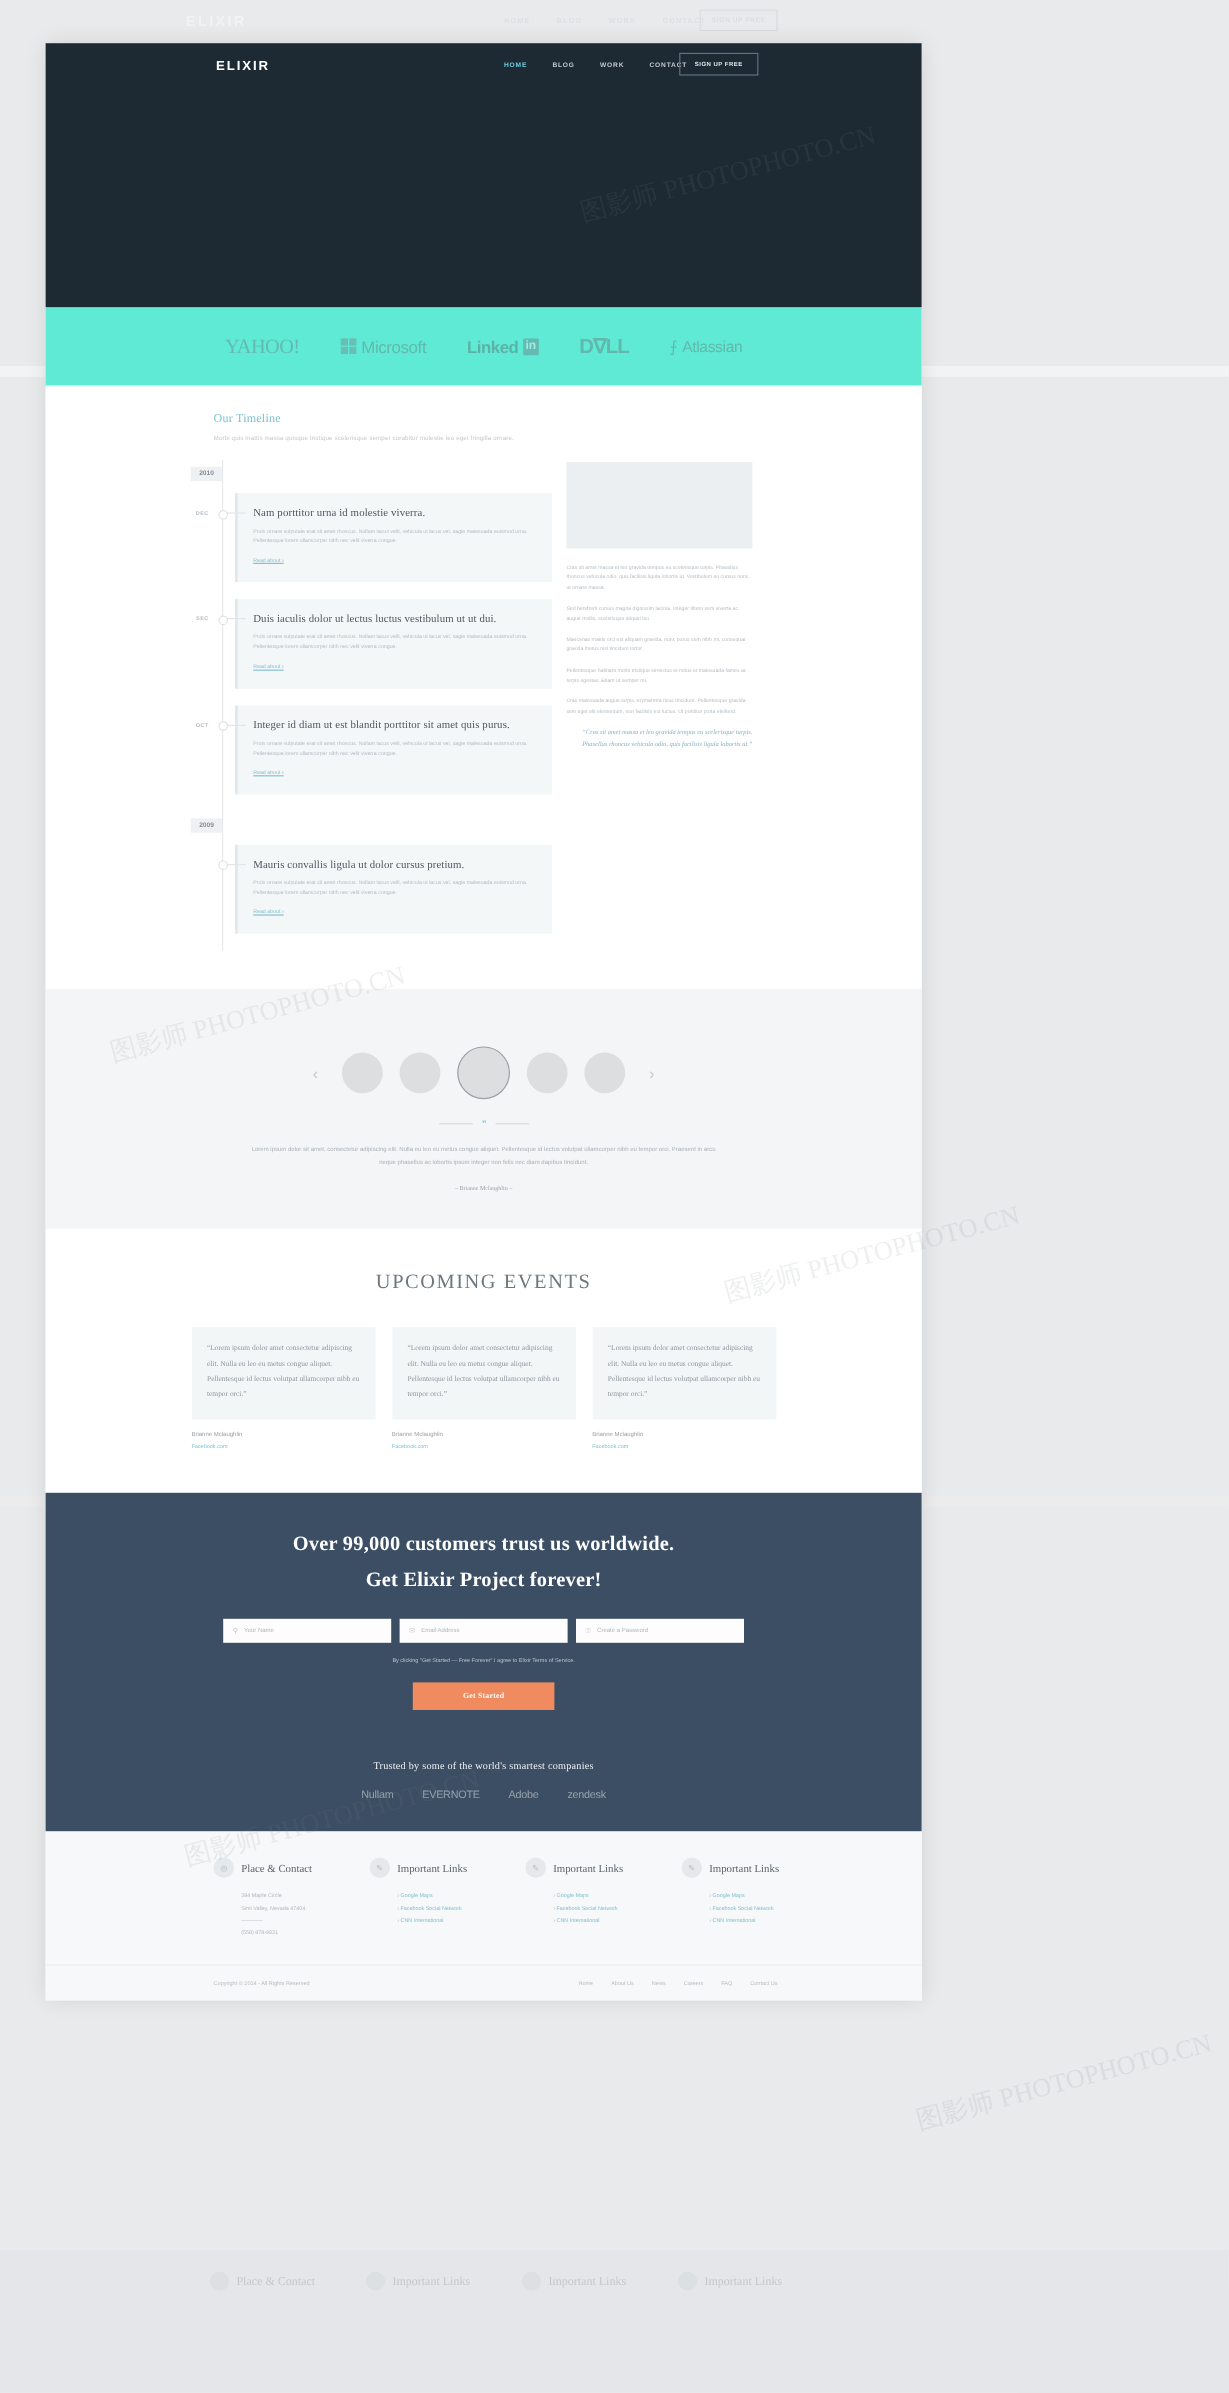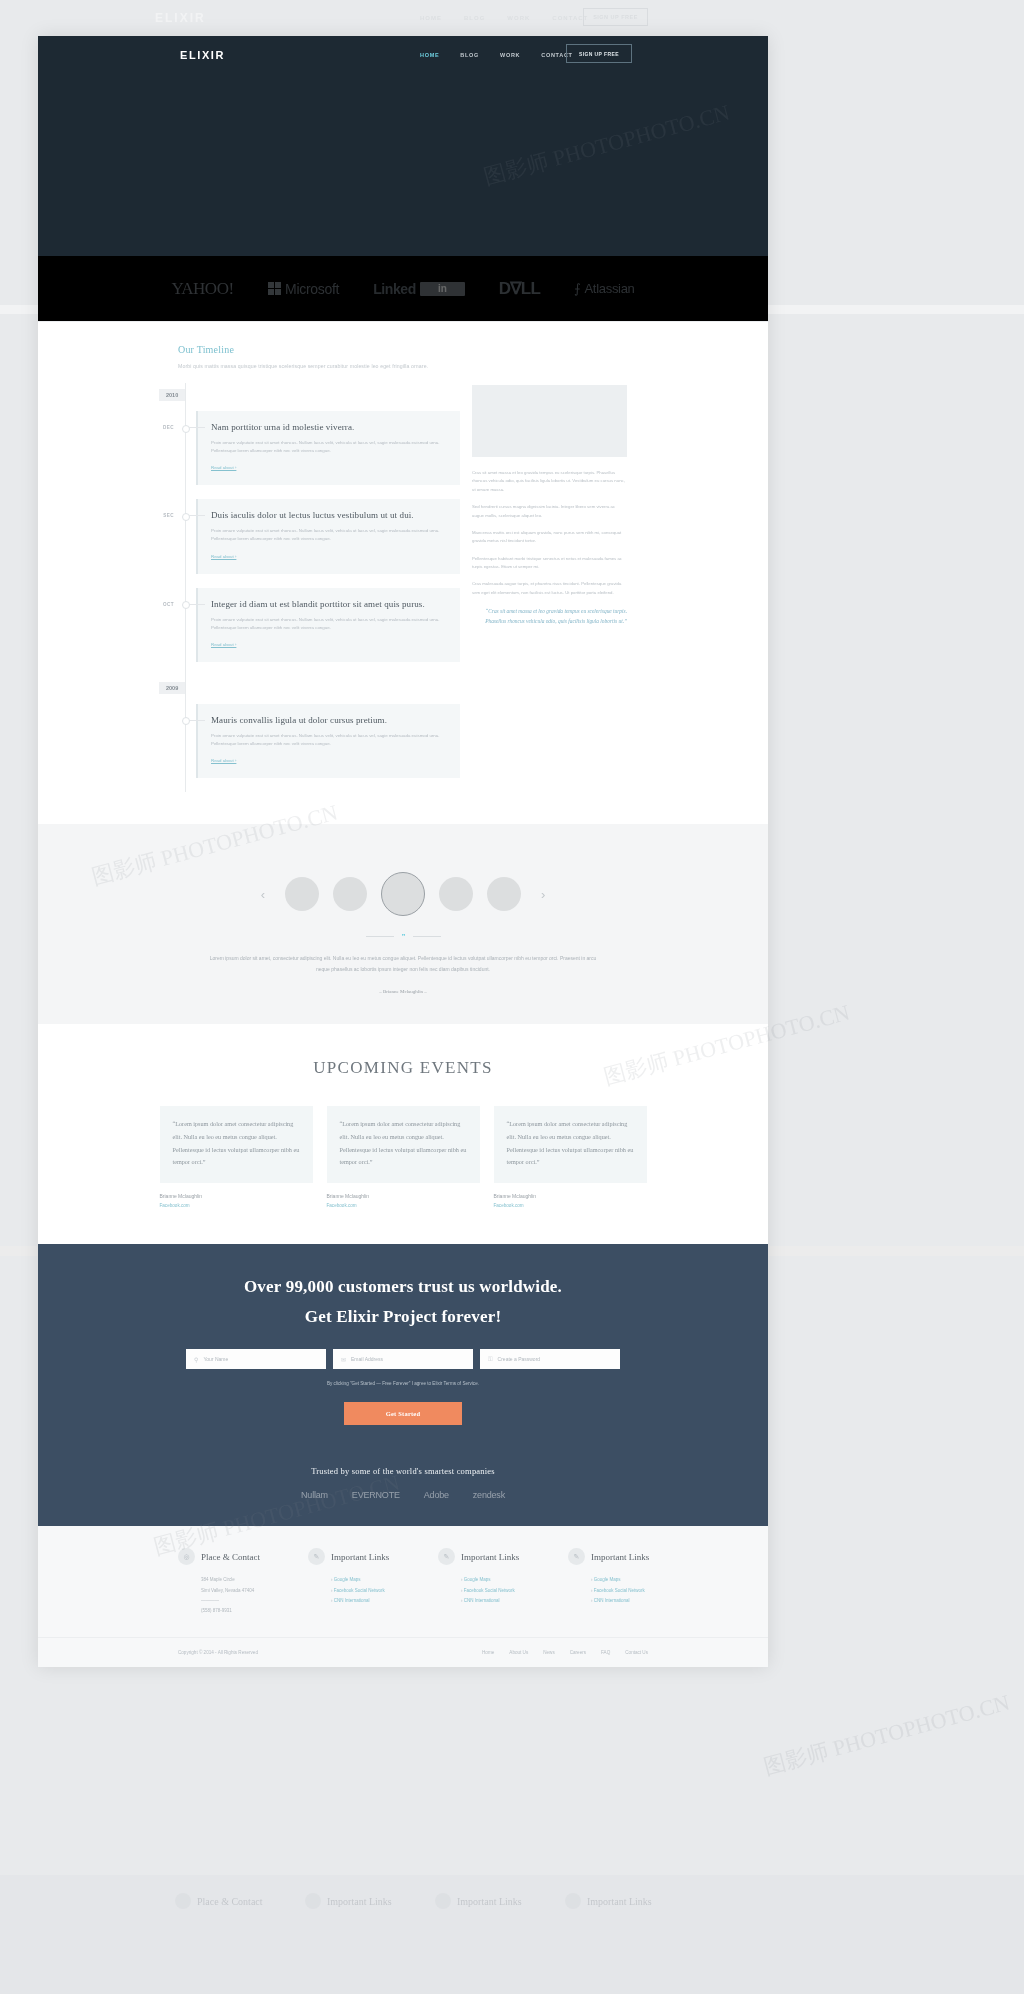"YAHOO!" .logos { background: #000000 -> #5eead4 }
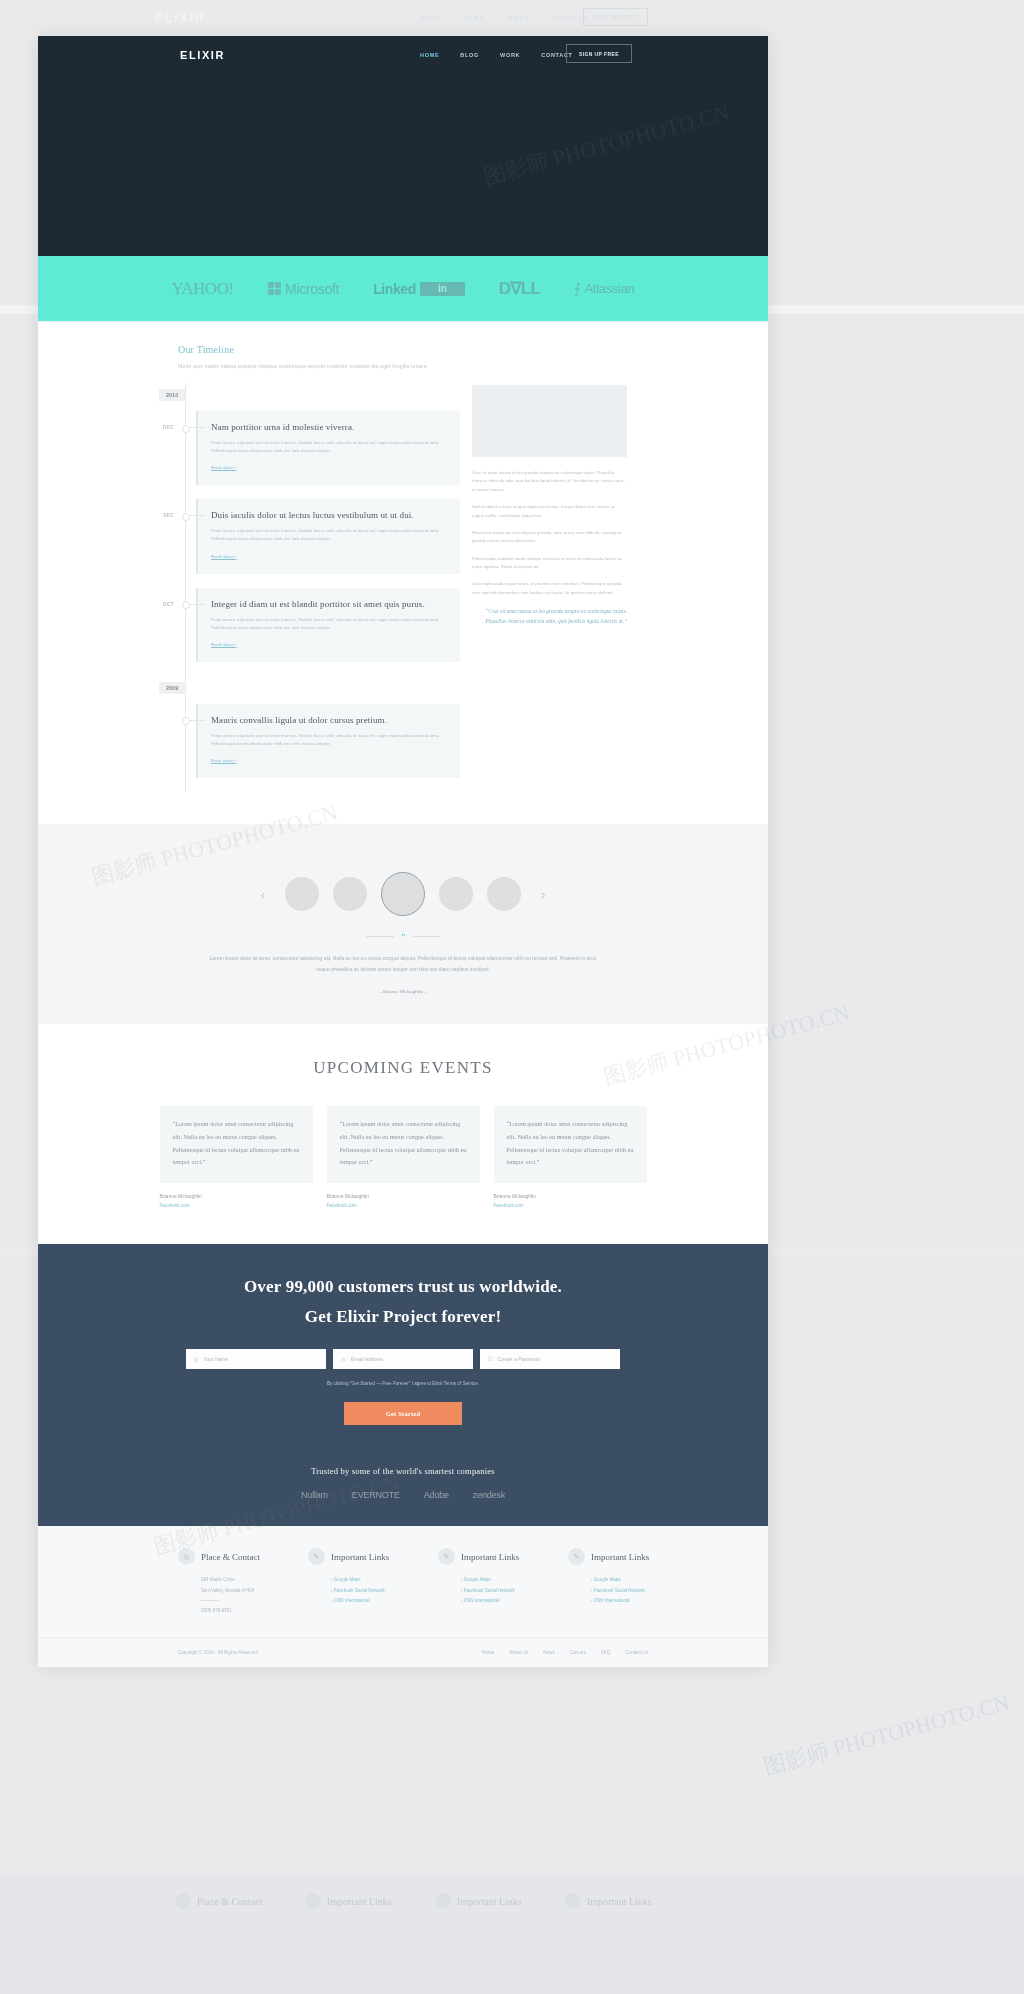"in" .li-badge { padding: 0 18px -> 0 2px }
